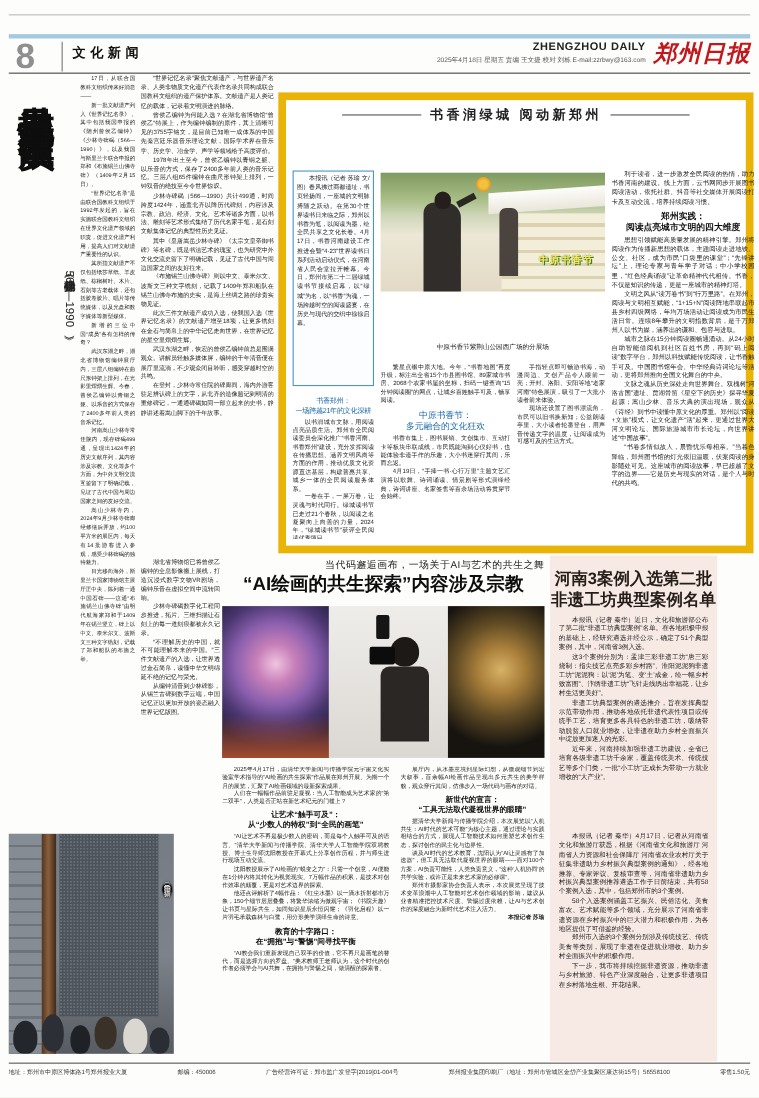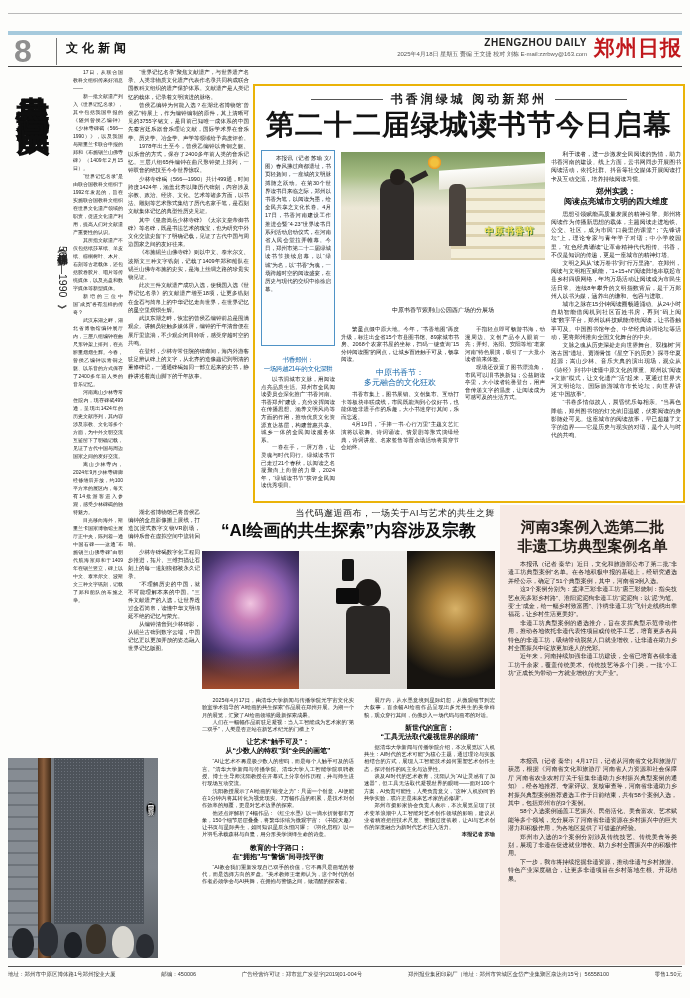"郑州日报" .logo-cn { font-style: none -> italic }
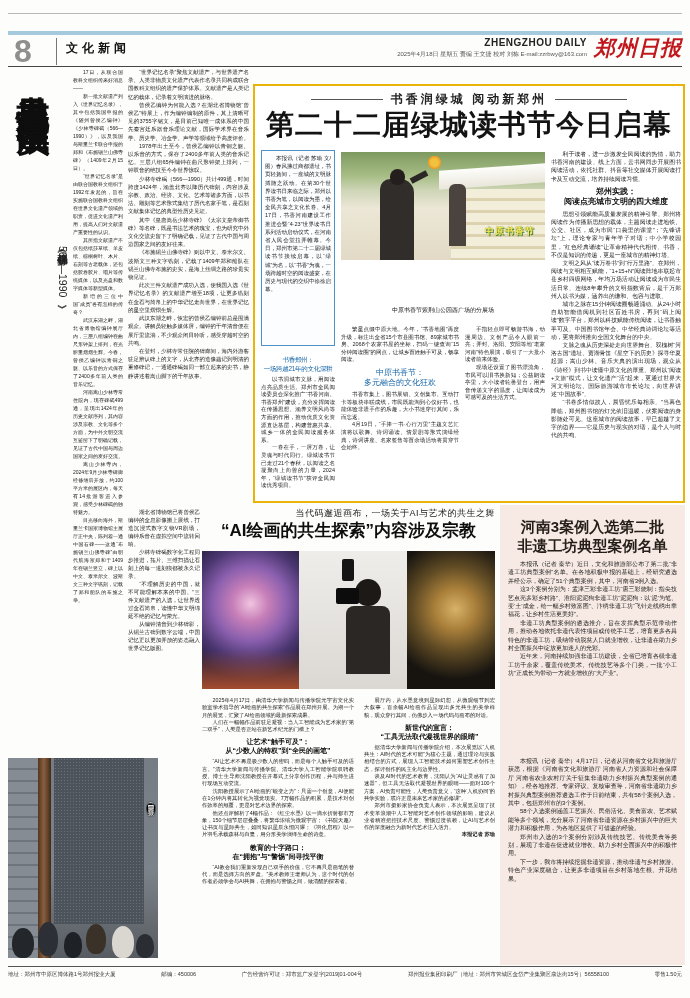"书香润绿城 阅动新郑州" .main-box { border: 2px solid #eab308 -> 7px solid #eab308 }
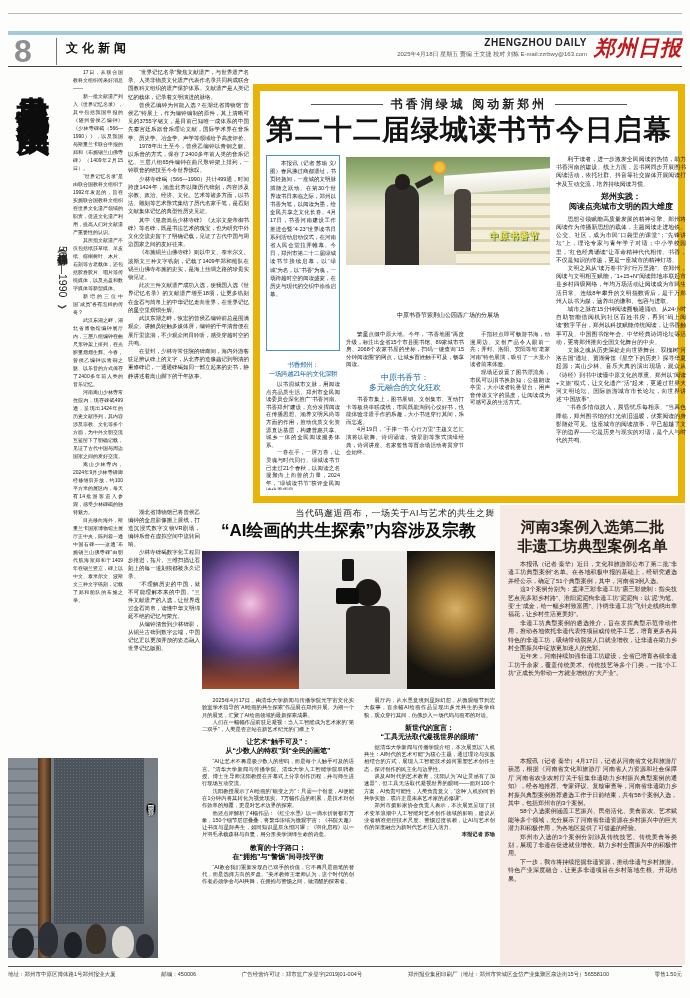"第二十二届绿城读书节今日启幕" div.mhead { html: <div>第二十二届绿城读书节今日启幕</div> -> none }
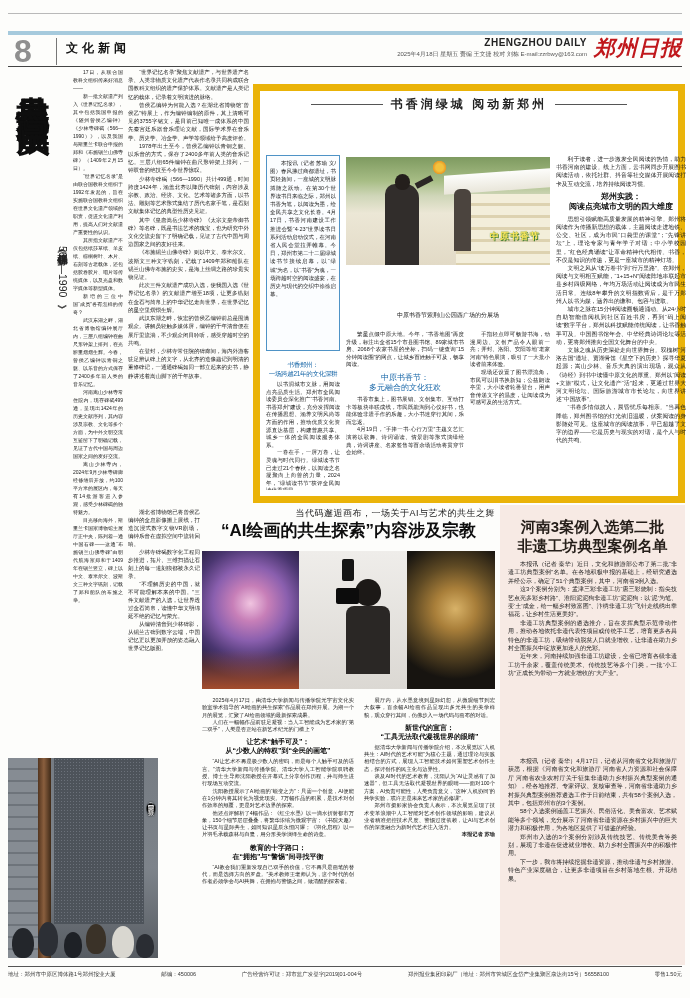"河南3案例入选第二批" .panel { width: 185px -> 152px }
